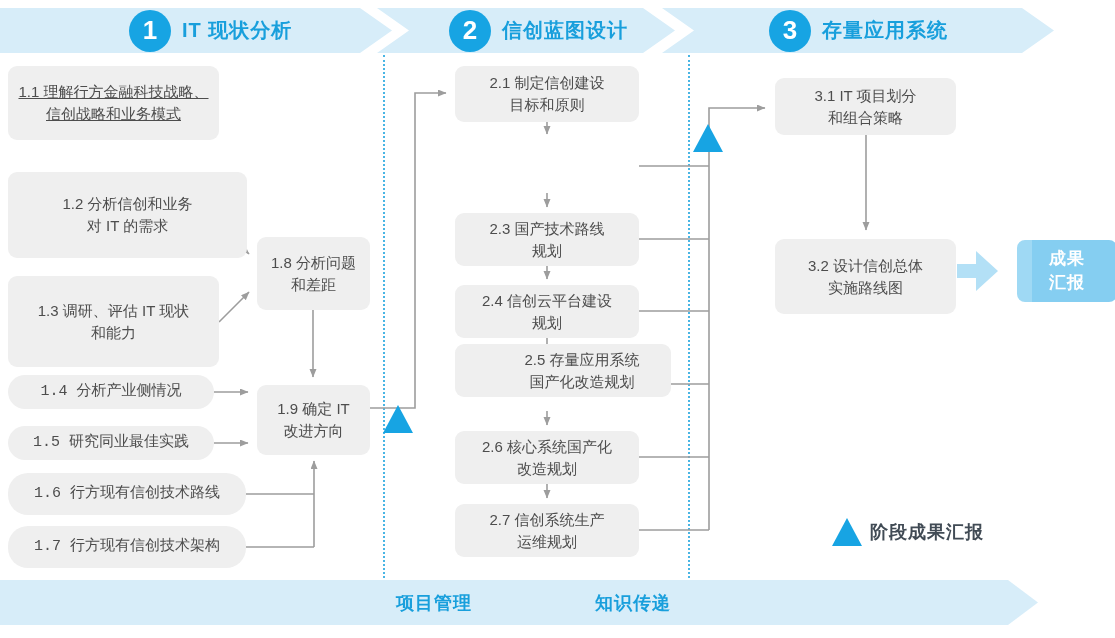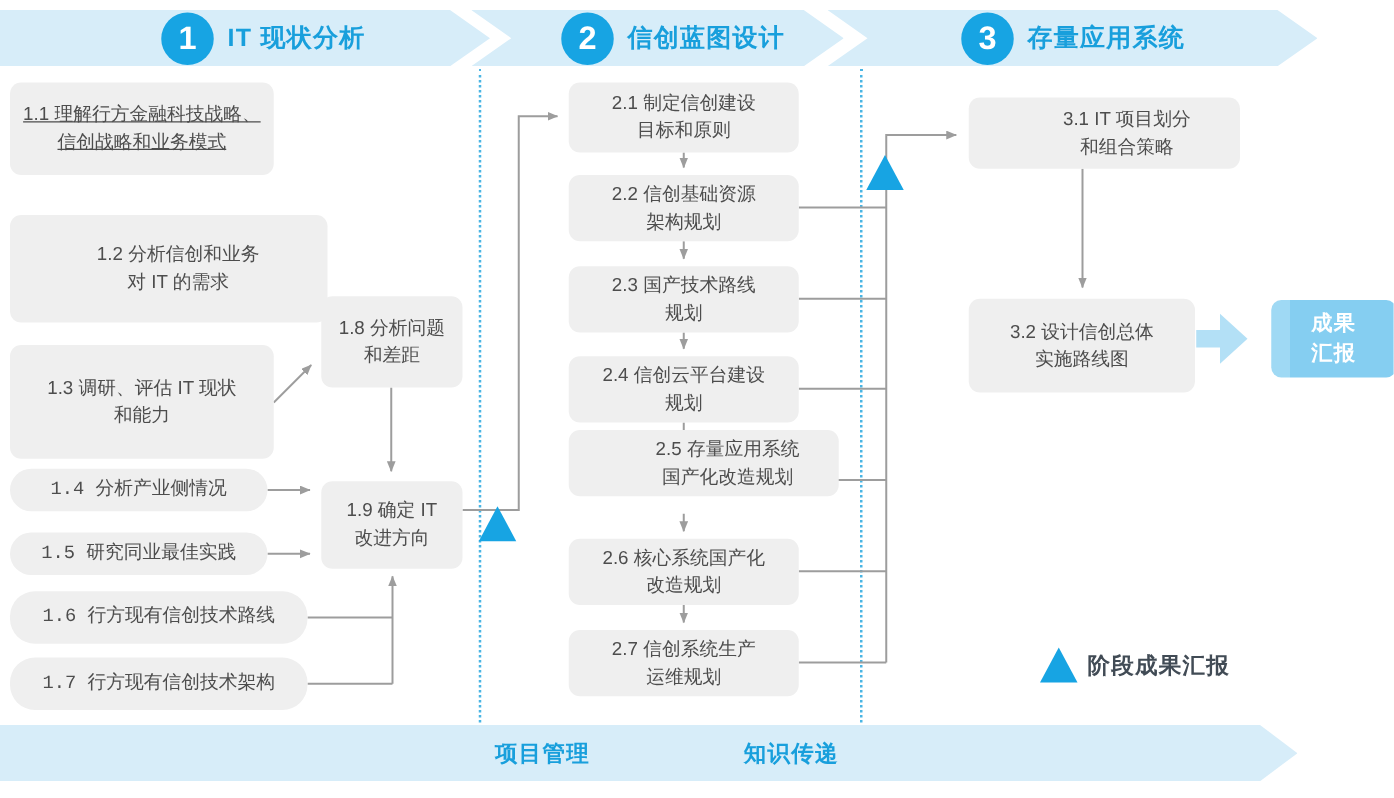"3.1 IT 项目划分" div.bx { padding-left: 36px -> none }
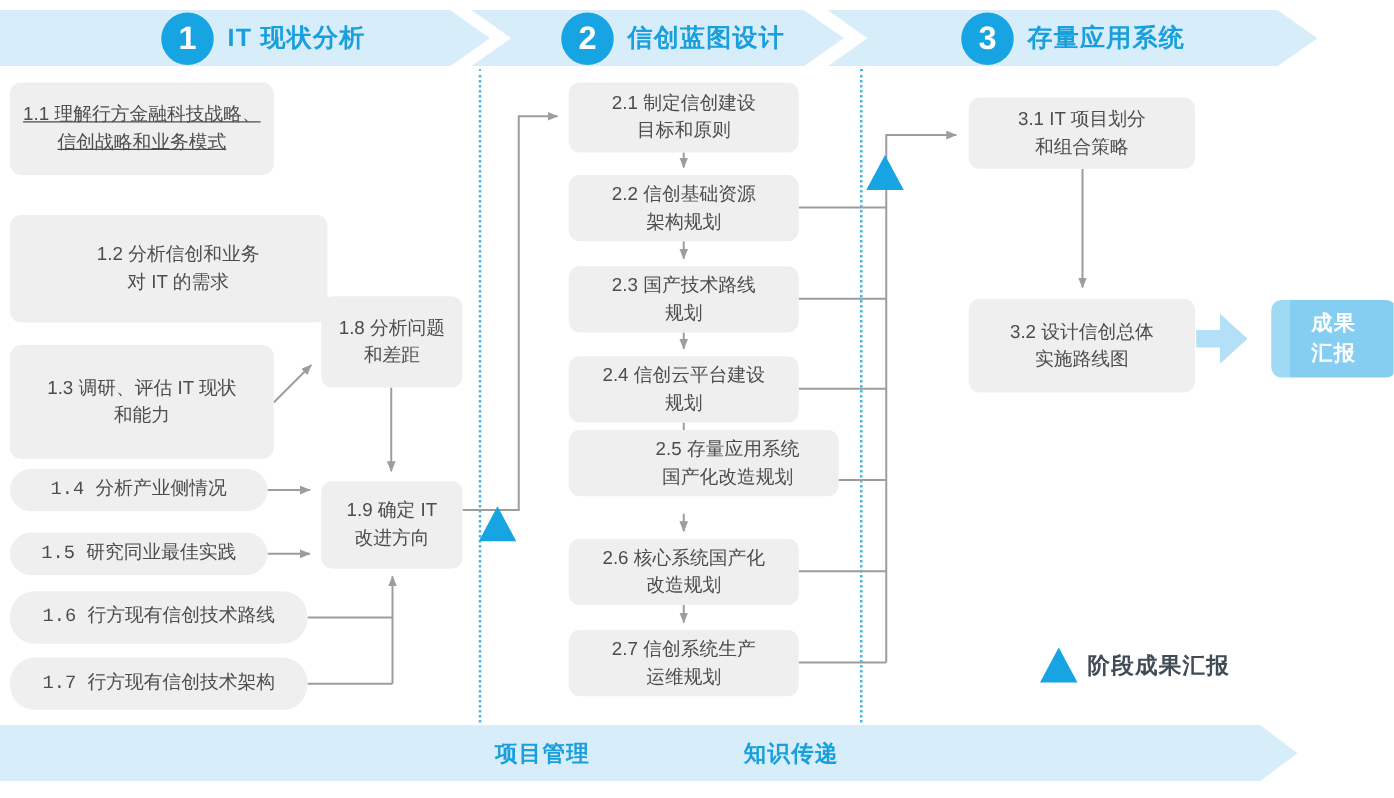"2.2 信创基础资源" div.bx { html: <div>2.2 信创基础资源 架构规划</div> -> none }
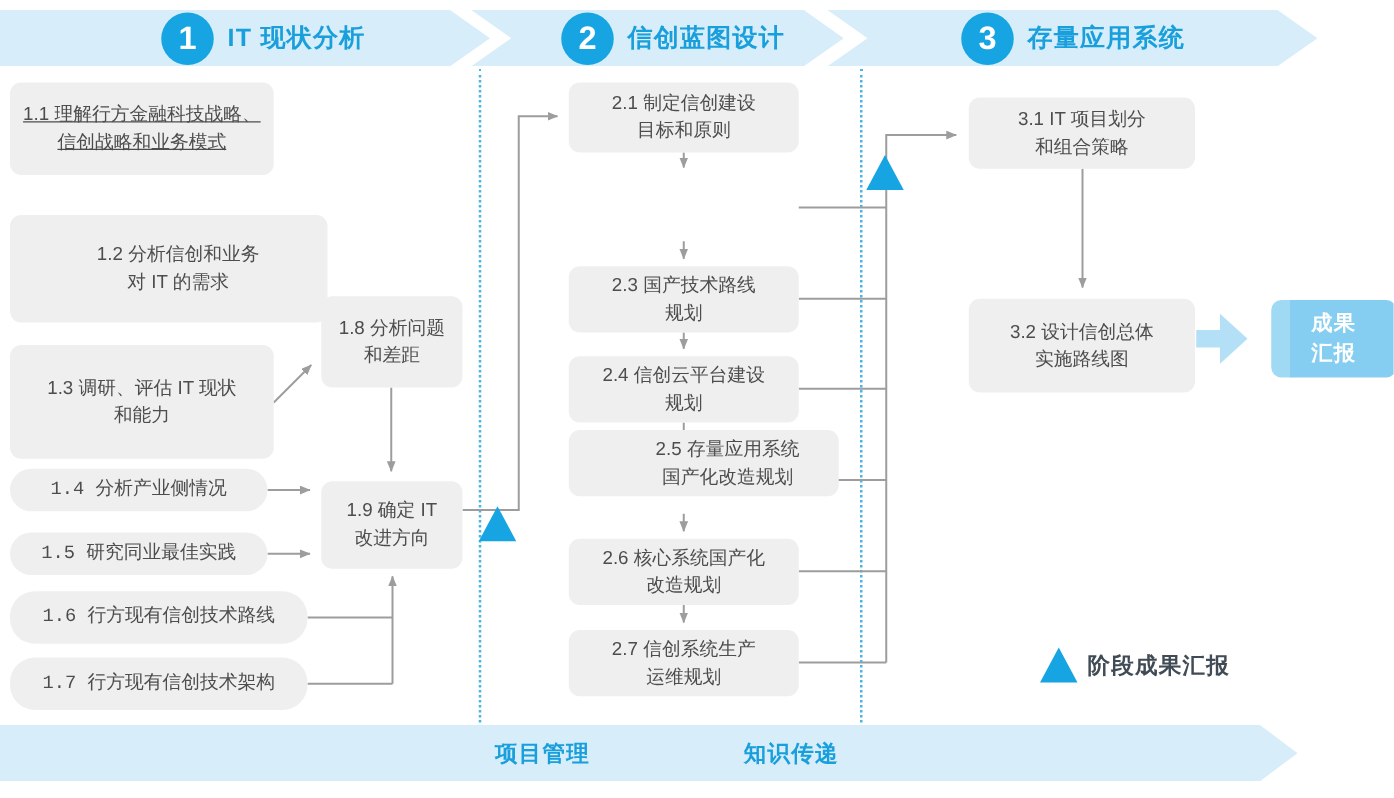"1.2 分析信创和业务" div.bx { padding-left: 15px -> none }
